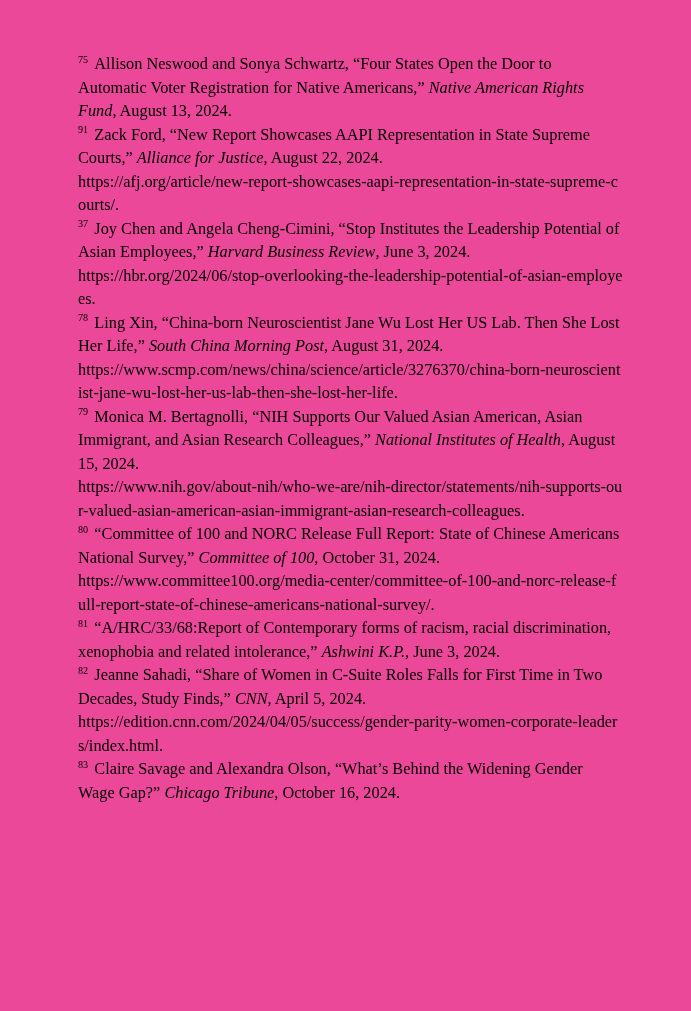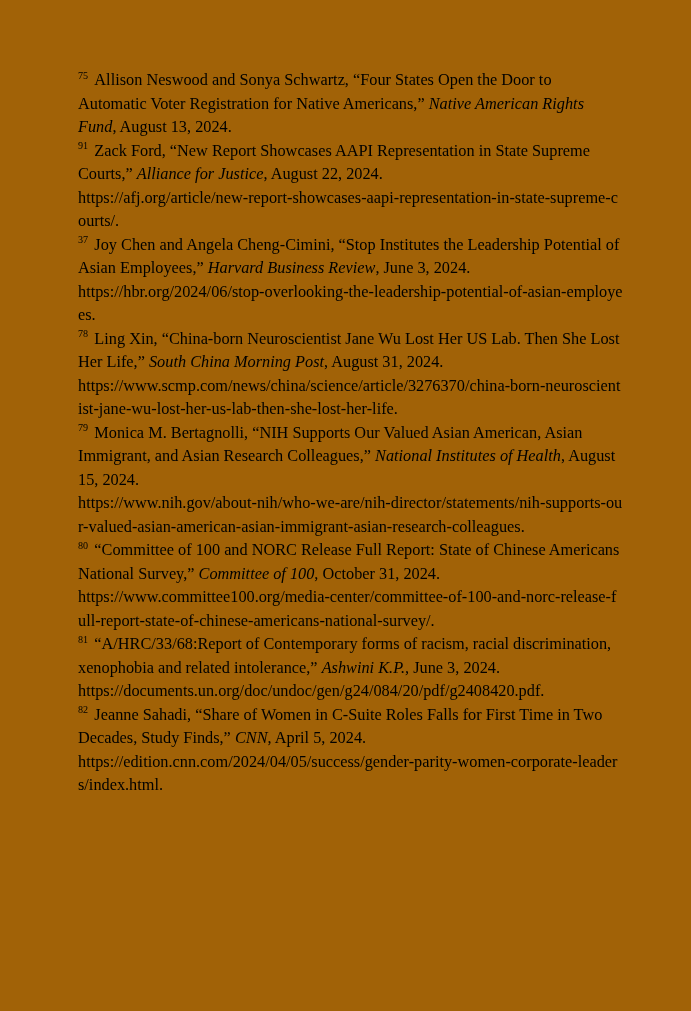"75 Allison Neswood and Sonya" .page { background: #a16207 -> #ec4899; padding: 68px 0 0 78px -> 52px 0 0 78px }
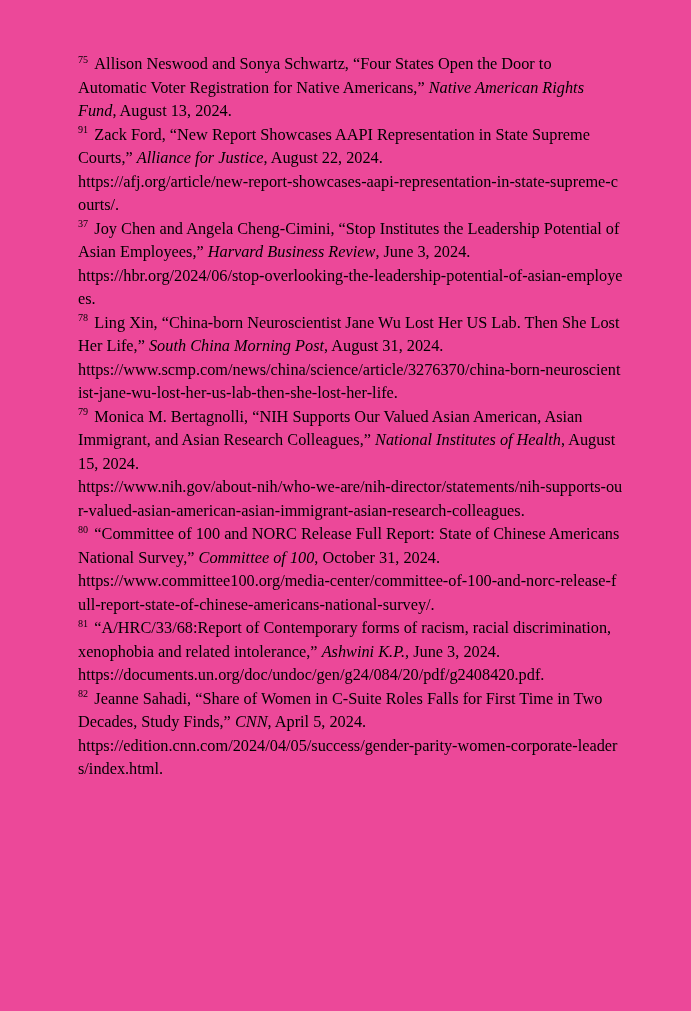"https://documents.un.org/doc/undoc/gen/g" span.url { html: <span>https://documents.un.org/doc/undoc/gen/g24/084/20/pdf/g2408420.pdf.</span> -> none }
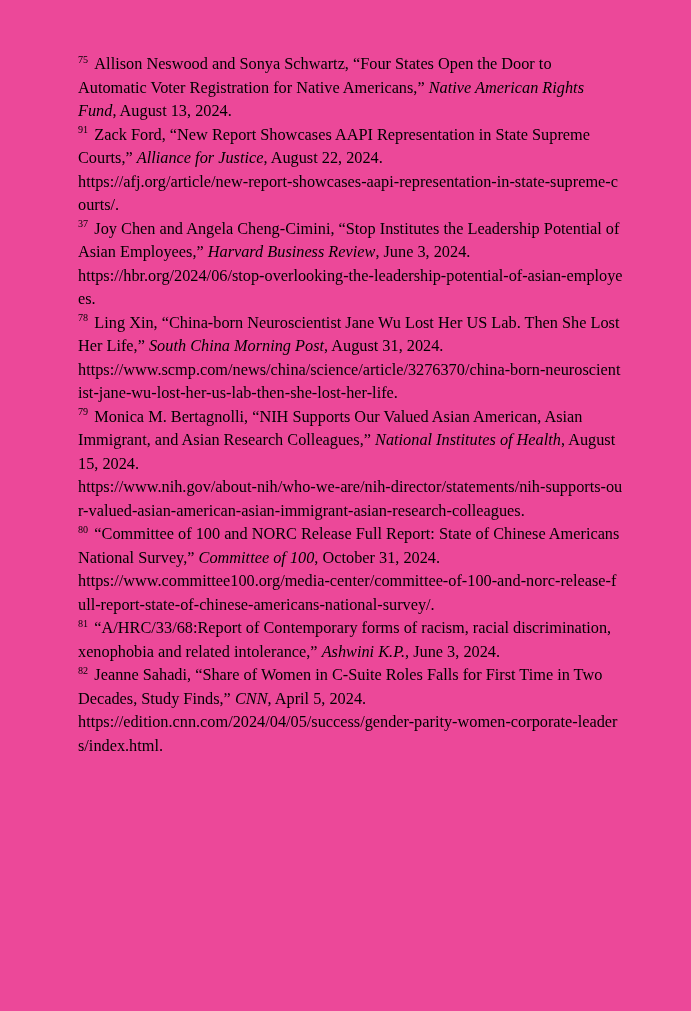"83 Claire Savage and Alexandra" p.footnote { html: none -> <p><sup>83</sup><span>Claire Savage and Alexandra Olson, “What’s Behind the Widening Gender Wage Gap?” </span><span>Chicago Tribune</span><span>, October 16, 2024.</span></p> }
